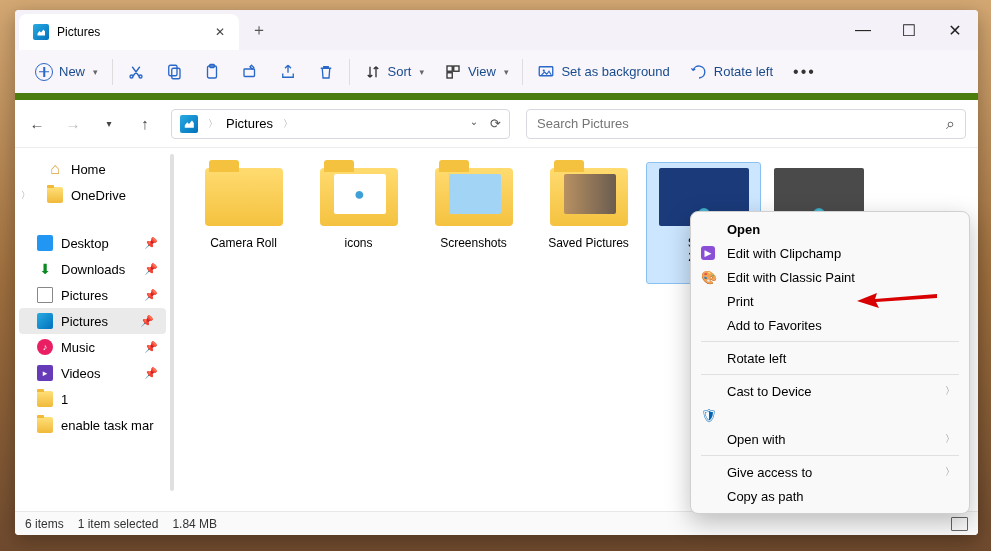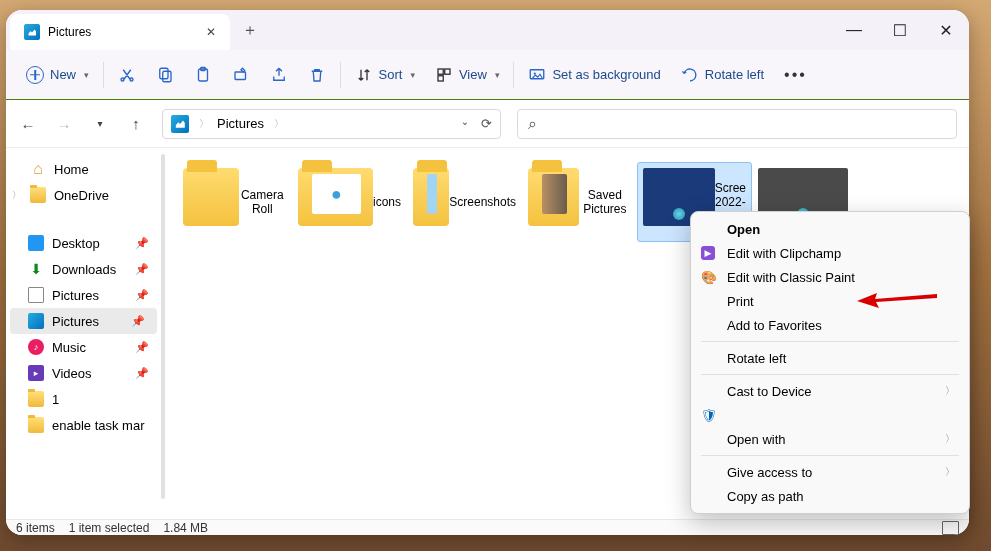"Pictures" .window { border-radius: 16px -> 4px; left: 6px -> 15px }
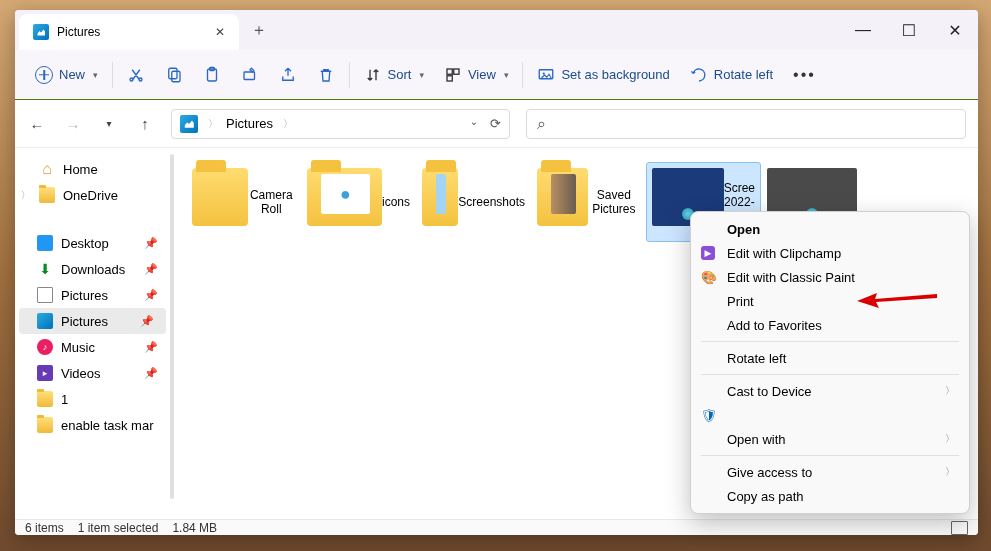"New" .toolbar { border-bottom: 1px solid #4d7c0f -> 7px solid #4d7c0f }
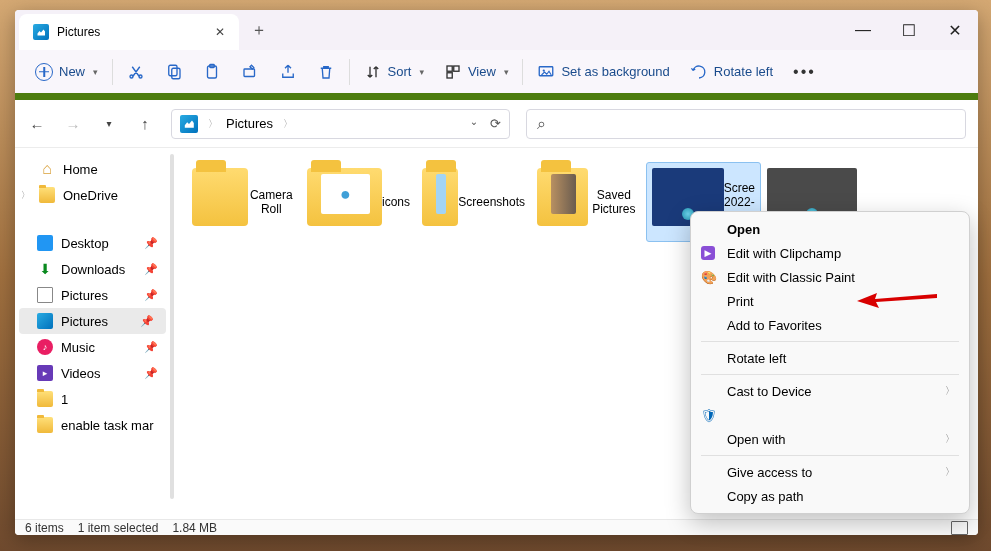"Search Pictures" input { html: none -> <input> }
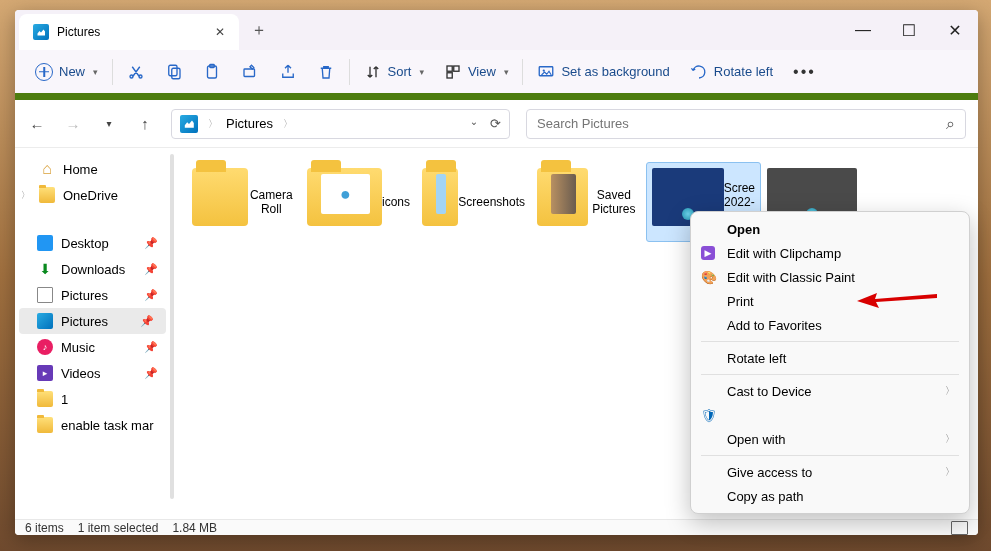"Home" .sitem.top { padding-left: 24px -> 32px }
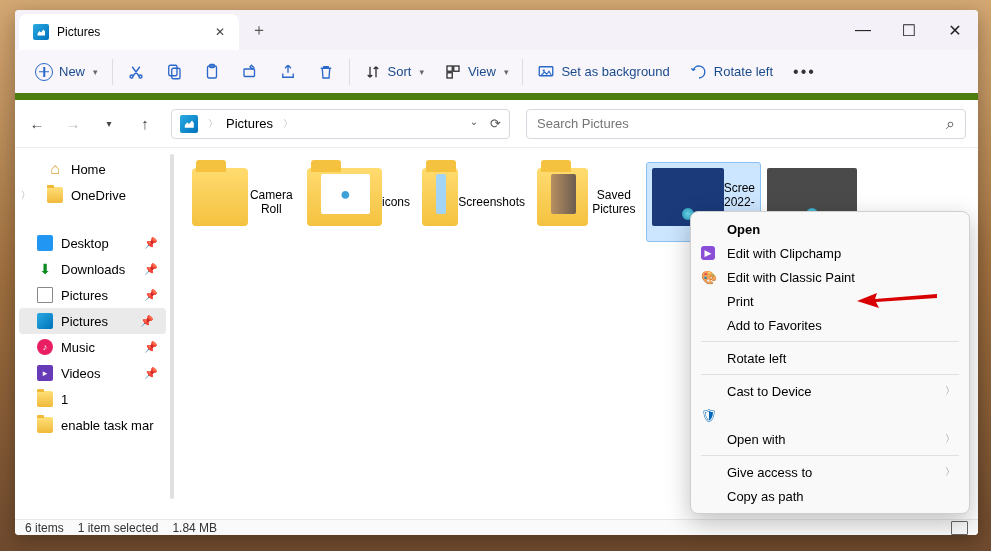"Camera Roll" .filetile { flex-direction: row -> column }
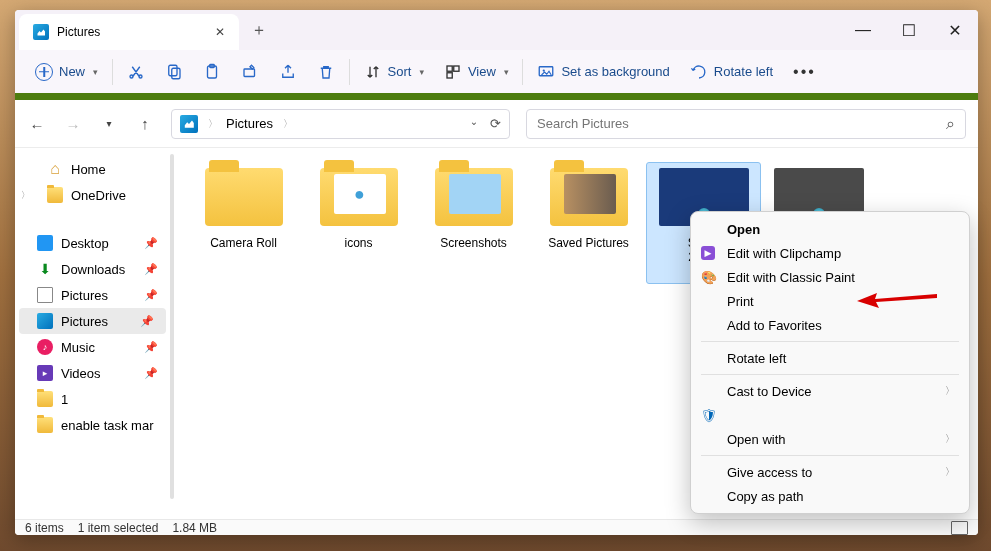"6 items" .statusbar { height: 16px -> 24px }
